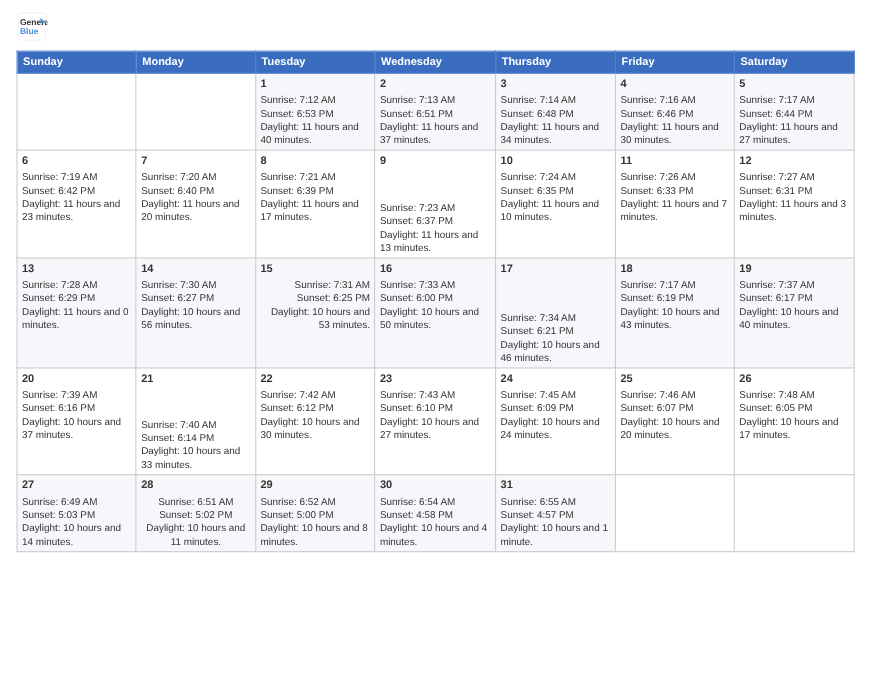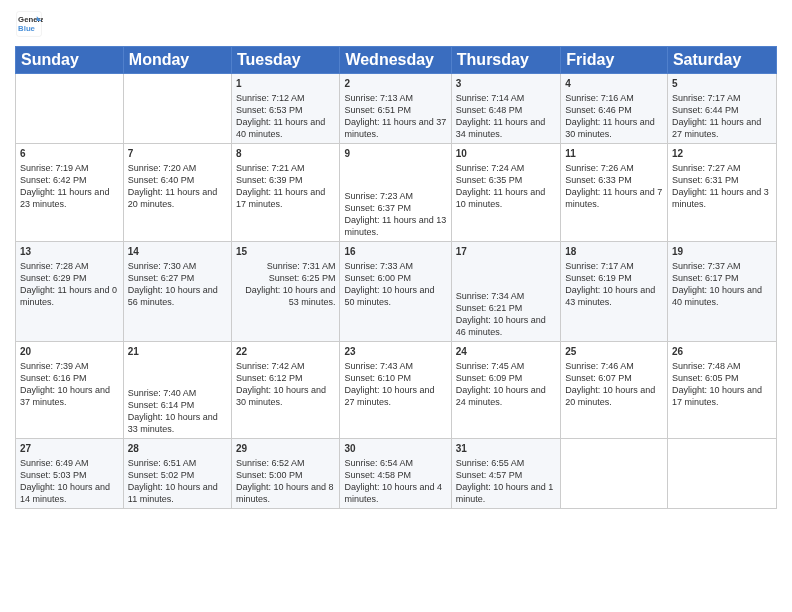"Sunday" .calendar-table thead tr th { font-size: 16px -> 10px }
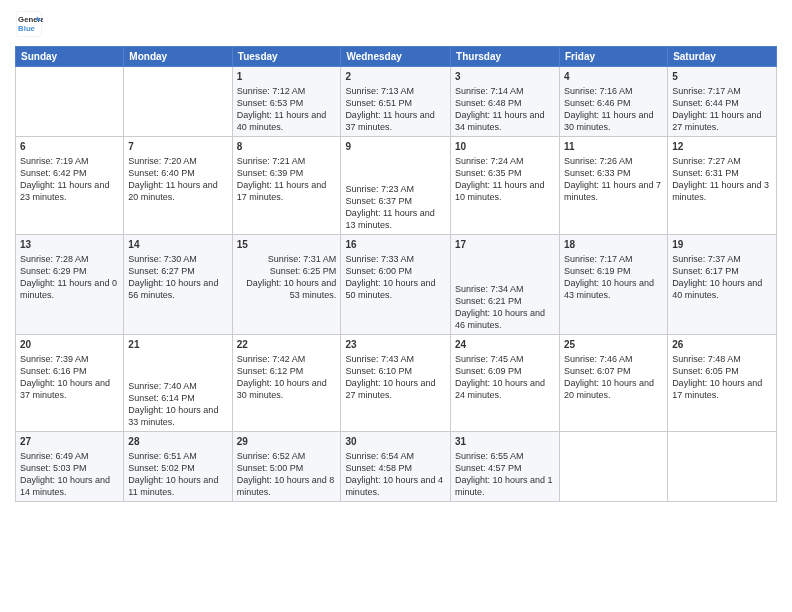"Sunrise: 6:51 AM" div.day-info { text-align: none -> center }
